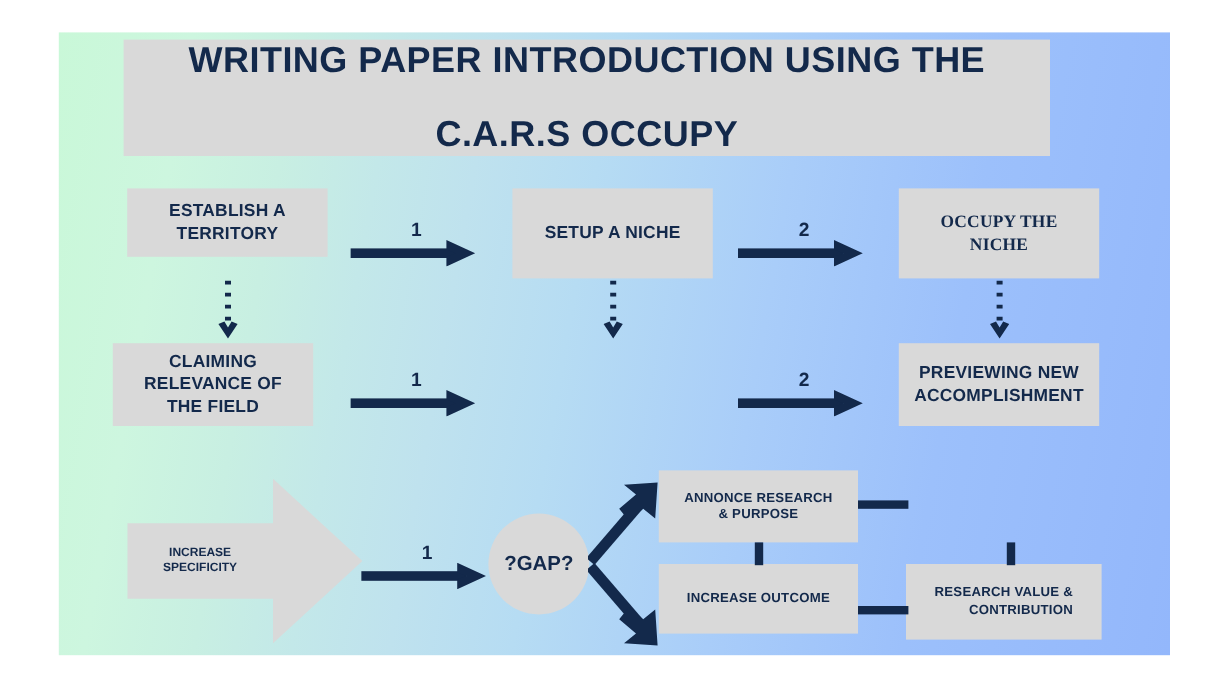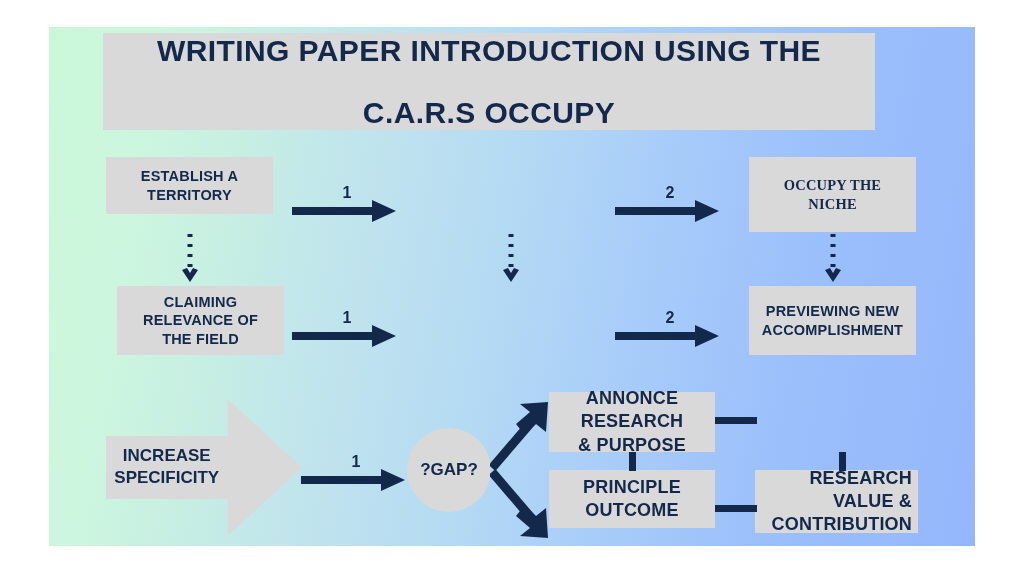"SETUP A NICHE" div.box { html: none -> <div>SETUP A NICHE</div> }
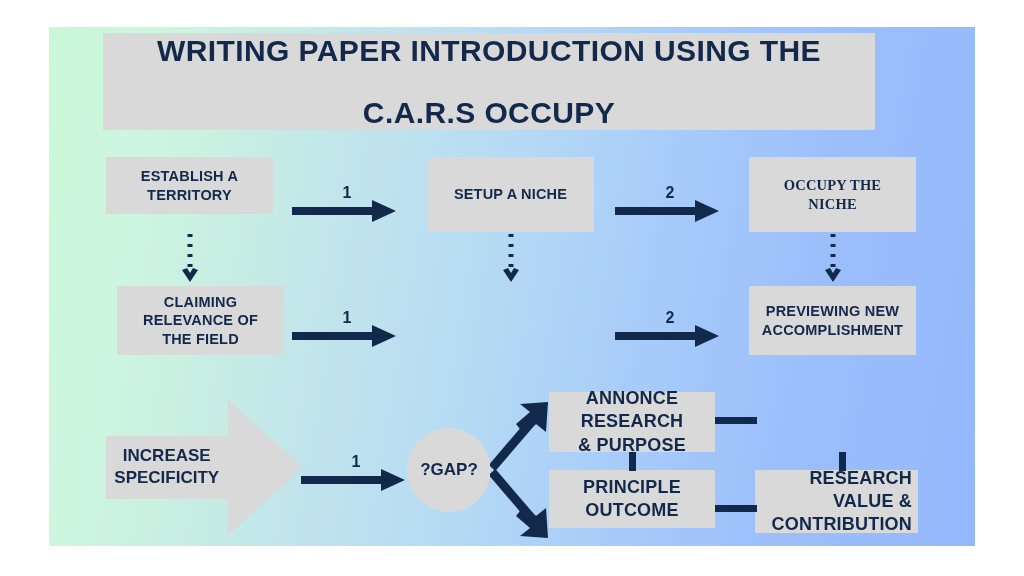"CLAIMING" div.box { left: 68px -> 45px }
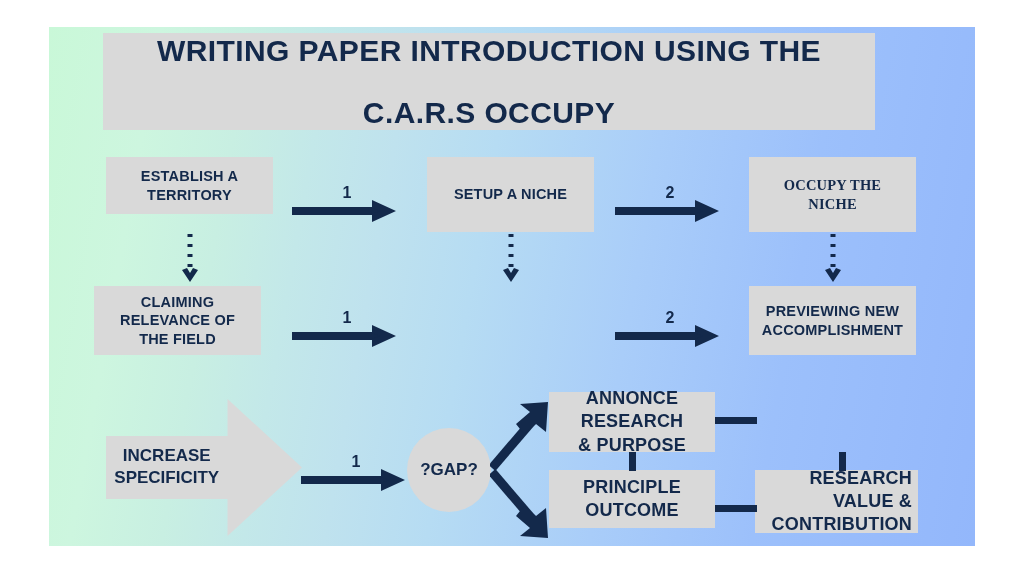"ANNONCE RESEARCH" .r3 { font-size: 18px -> 11px }
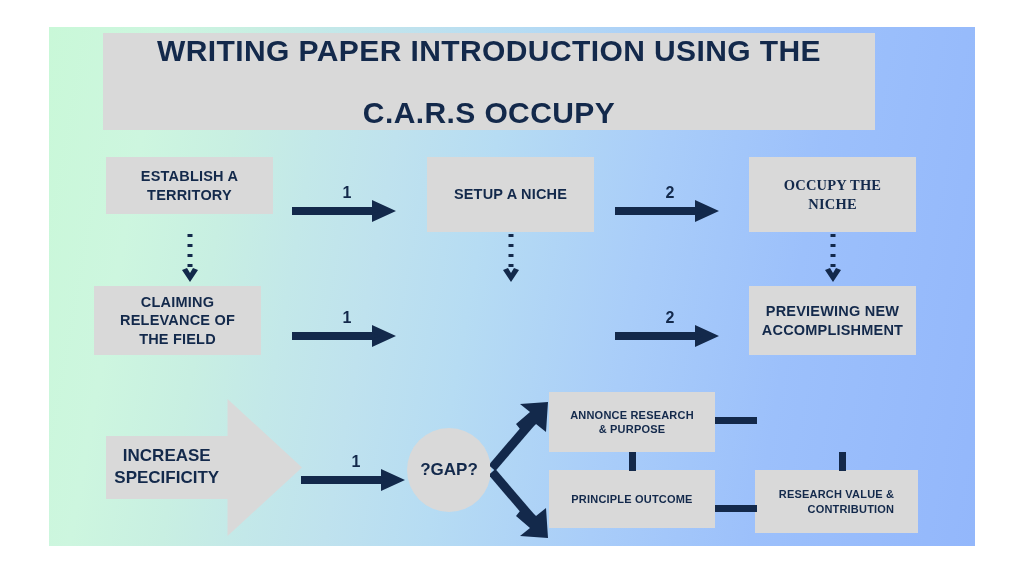"INCREASE" #increase-arrow .lbl { font-size: 17px -> 10px }
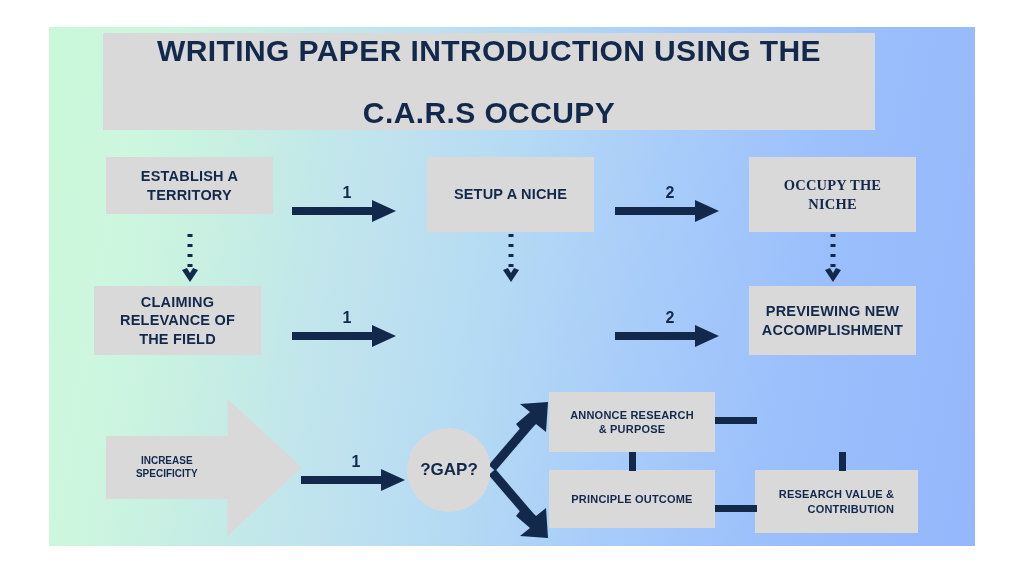"PRINCIPLE OUTCOME" div.box { text: PRINCIPLE -> INCREASE }
